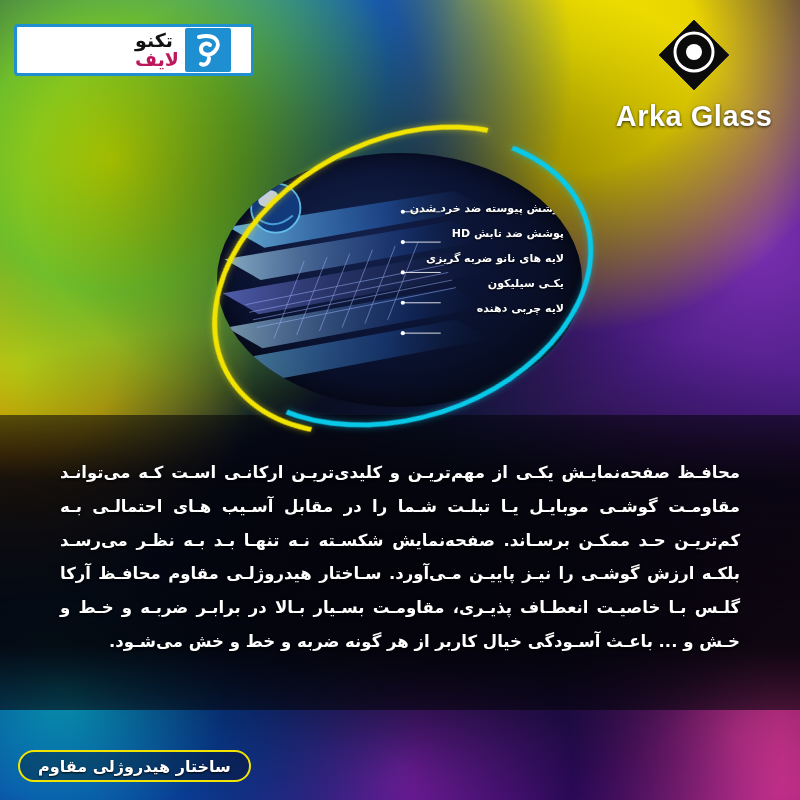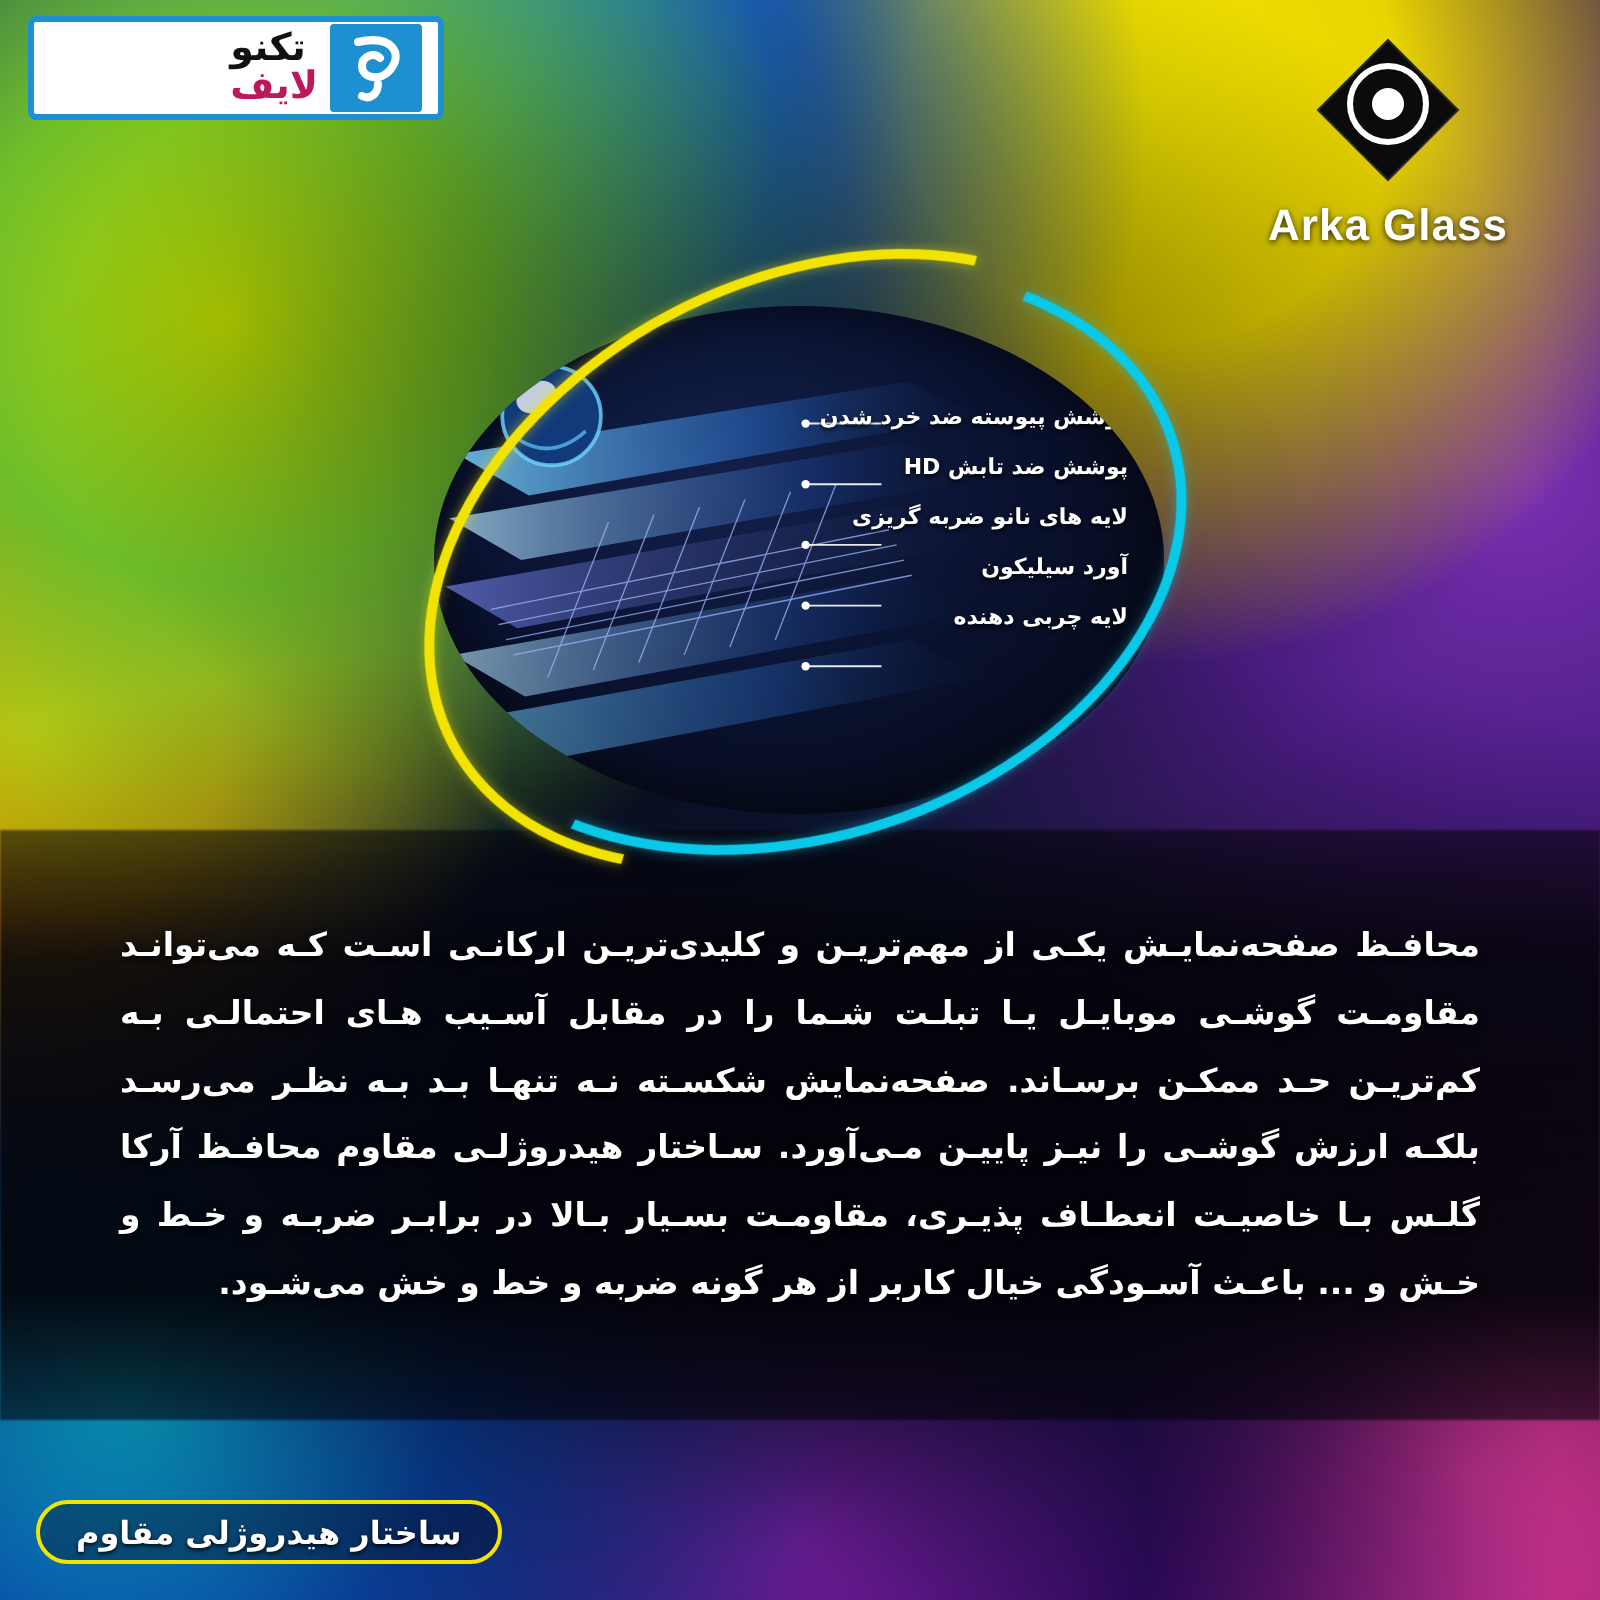"تكنو" .brand-plate { padding: 0 8px -> 0 20px; top: 8px -> 24px; width: 208px -> 240px }
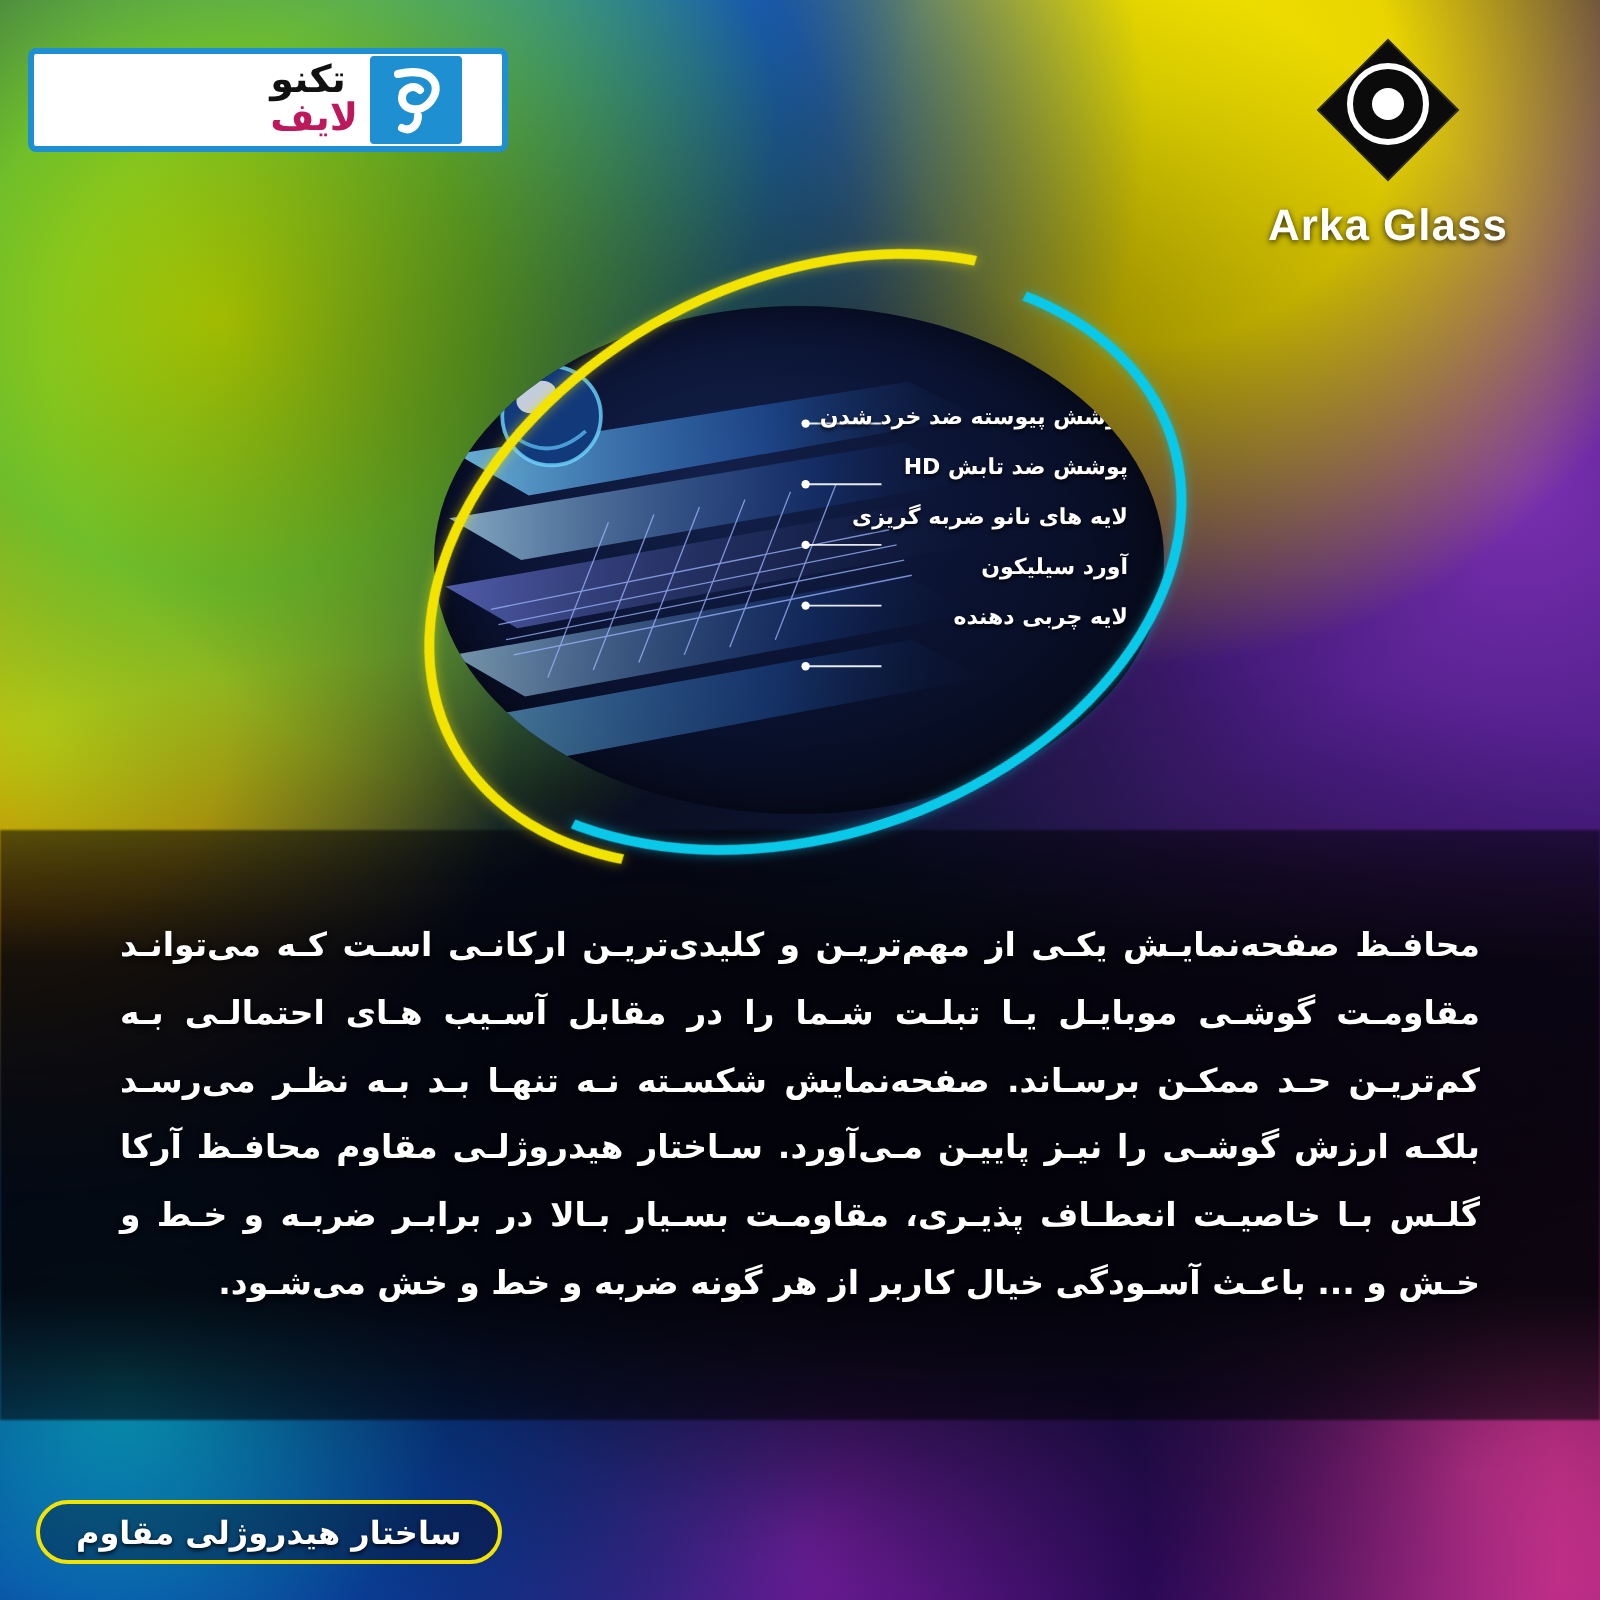"Arka Glass" .arka-name { font-size: 22px -> 29px }
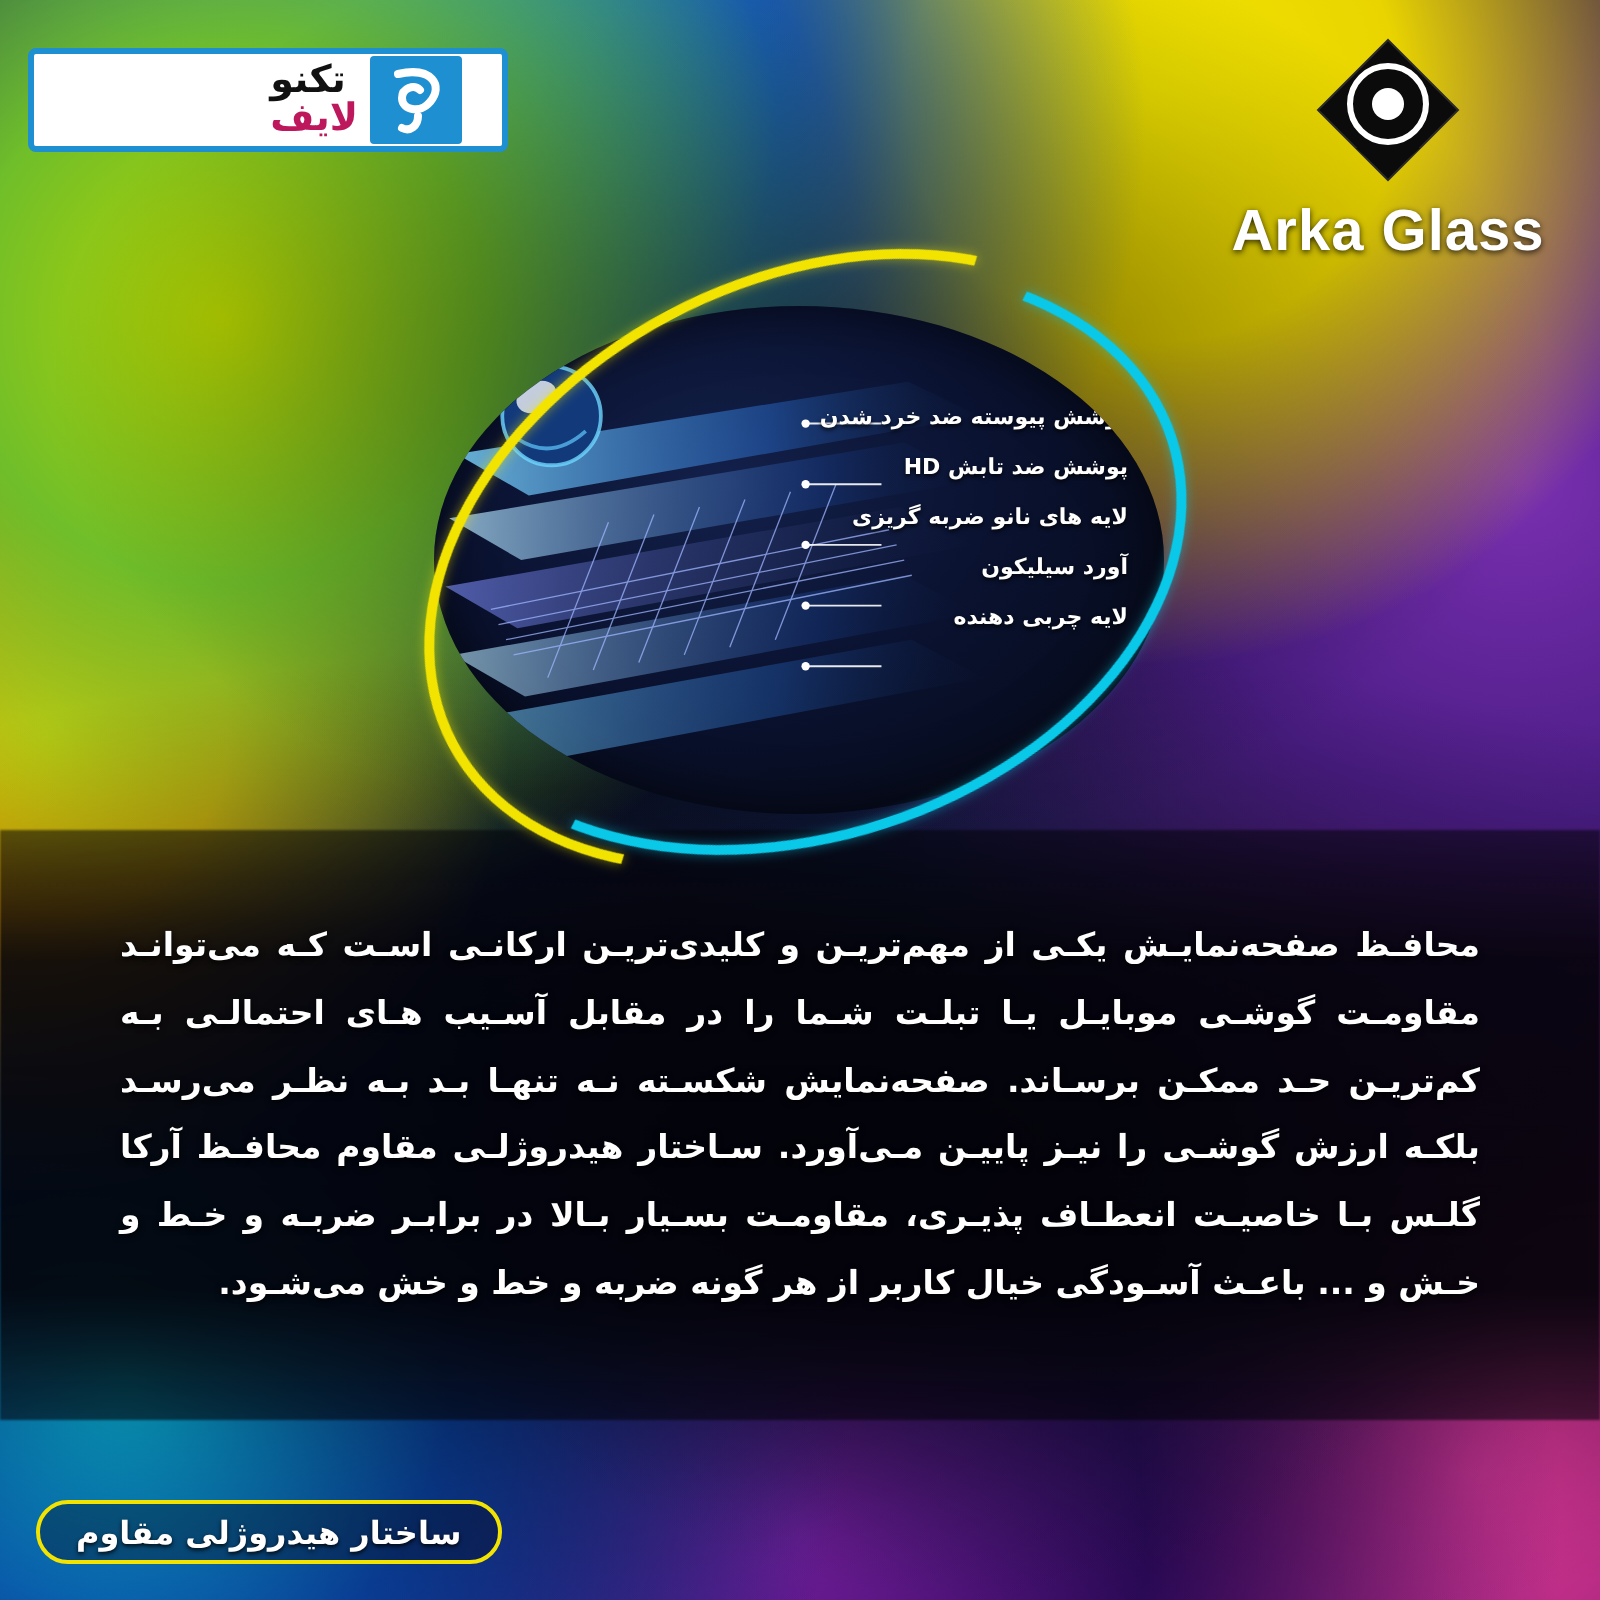"آورد سیلیکون" div.callout { text: آورد -> یکـی }
